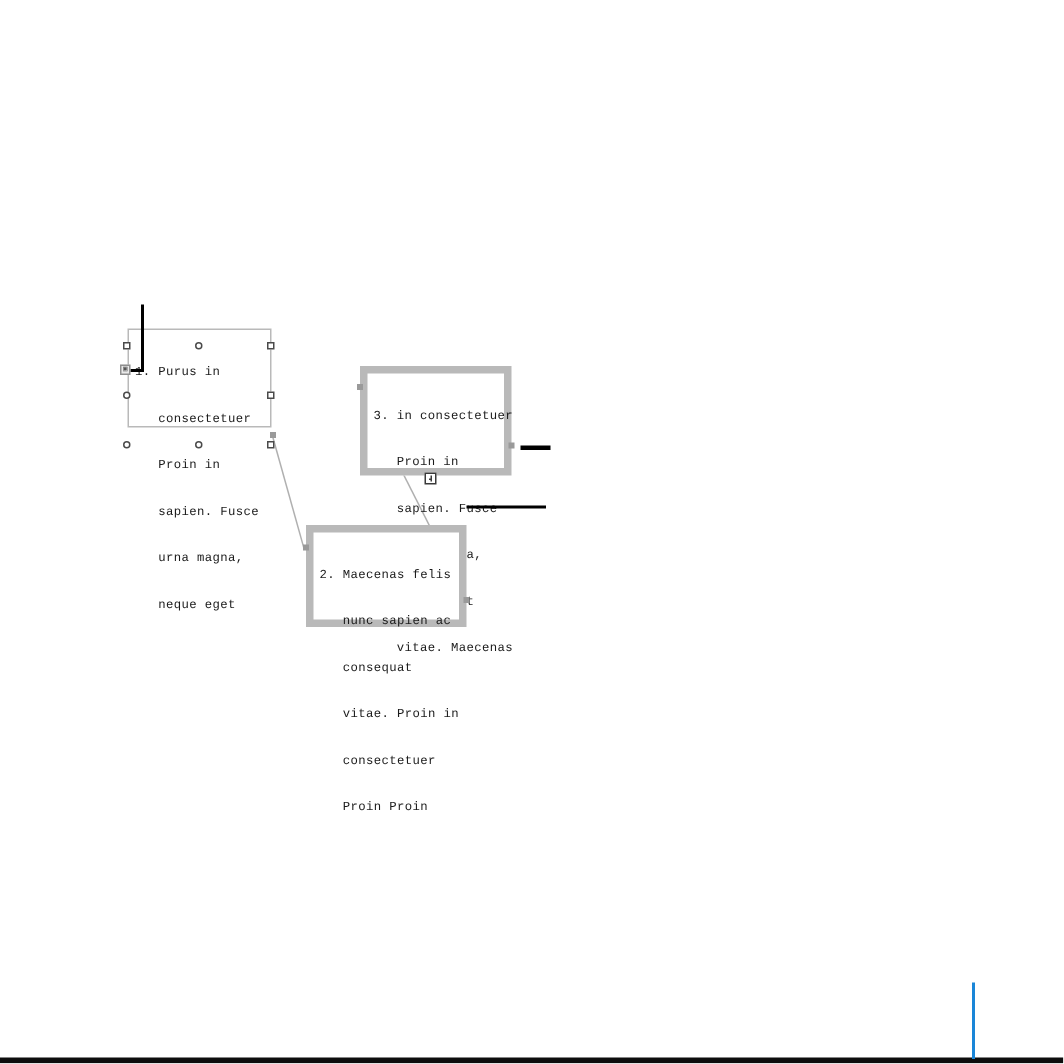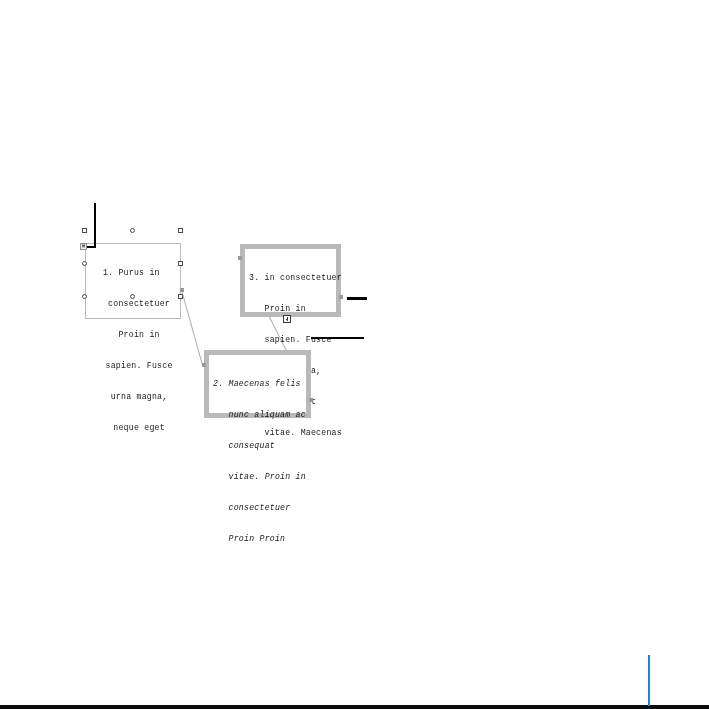"1. Purus in" div.textbox { height: 76px -> 66px; text-align: center -> none; top: 243px -> 219px }
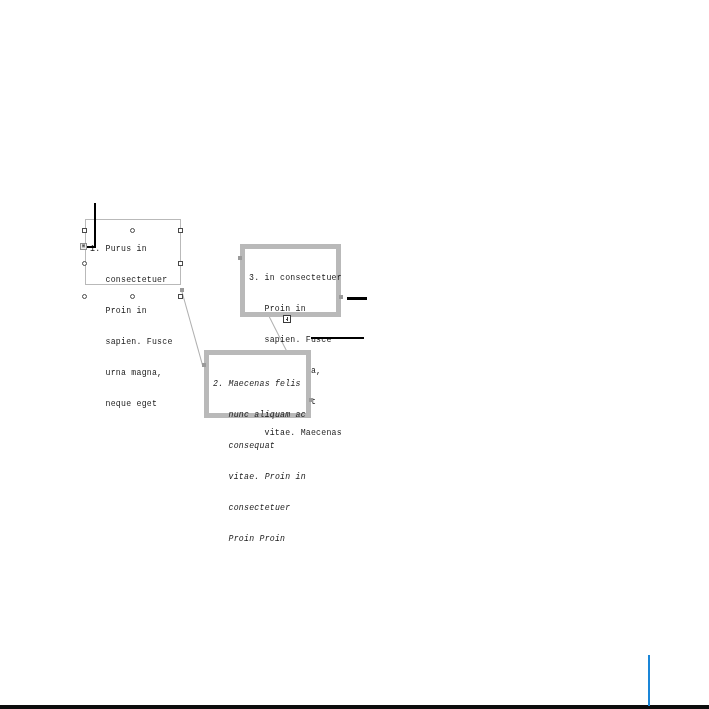"2. Maecenas felis" div.textbox { font-style: italic -> none }
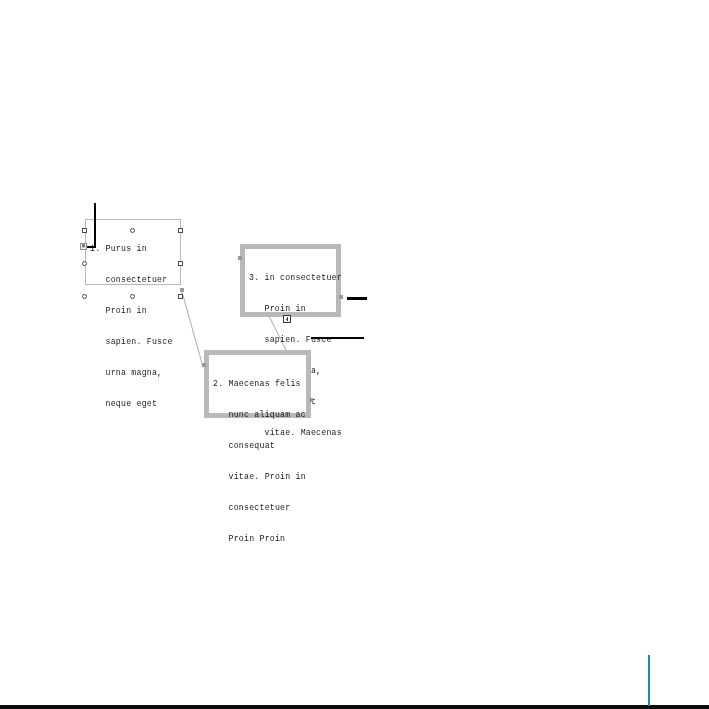"nunc aliquam ac" span.tb-line { text: aliquam -> sapien }
